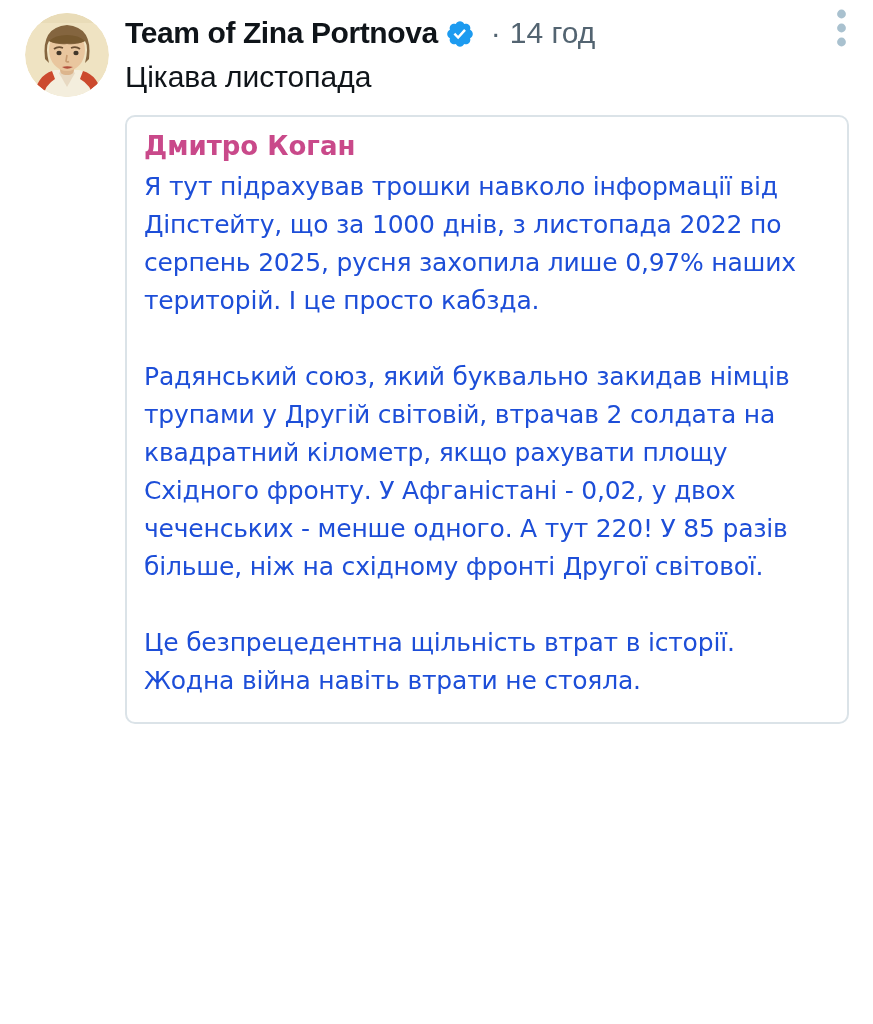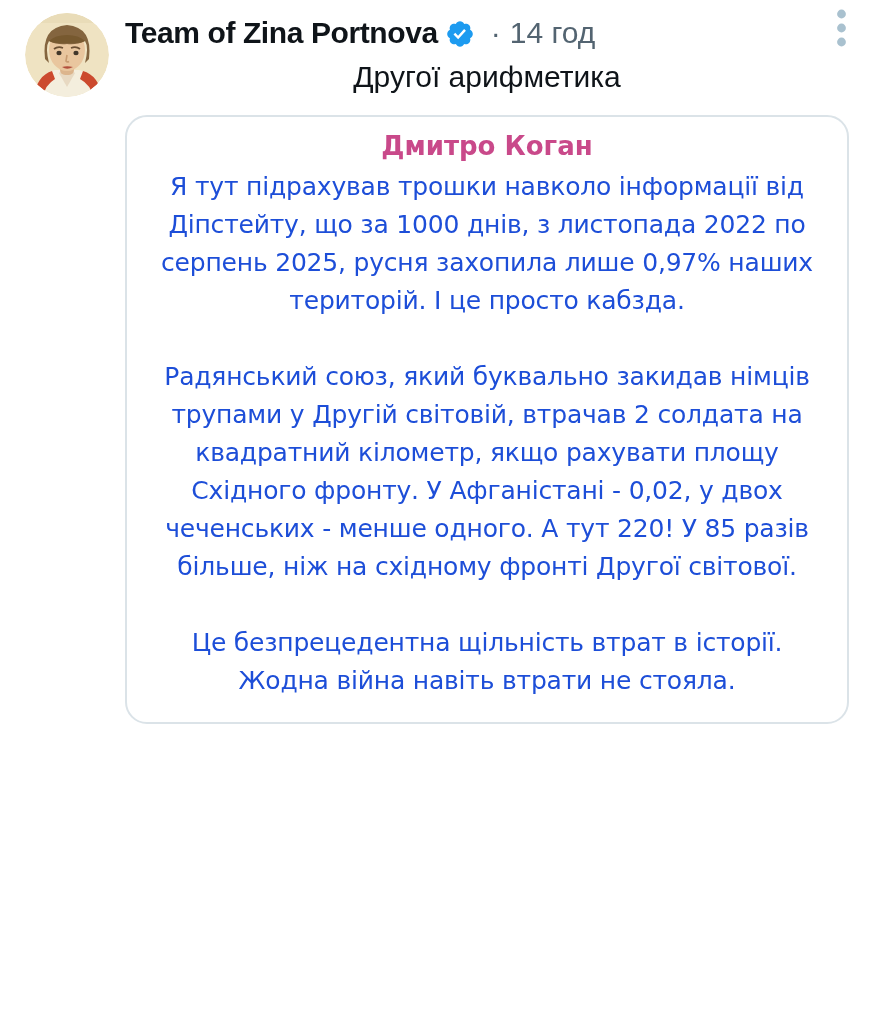"Team of Zina Portnova" .tweet { text-align: center -> none }
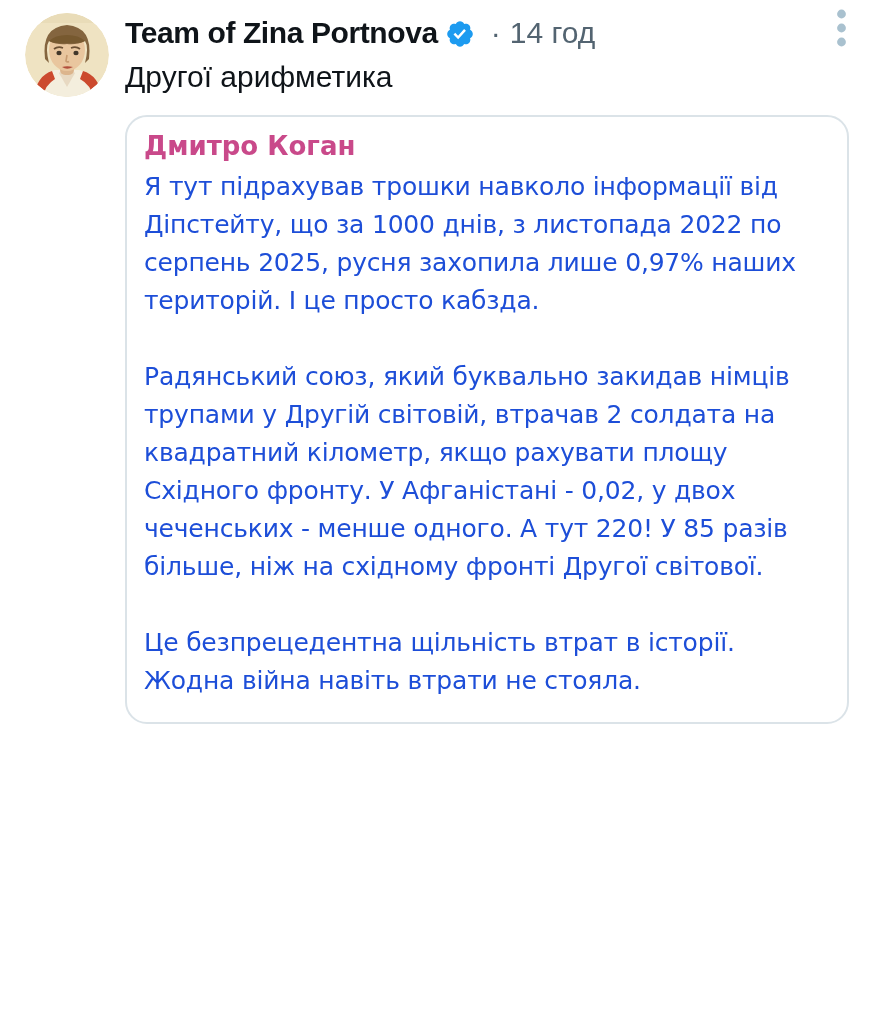"Другої арифметика" div.tweet-text { text: Другої арифметика -> Цікава листопада }
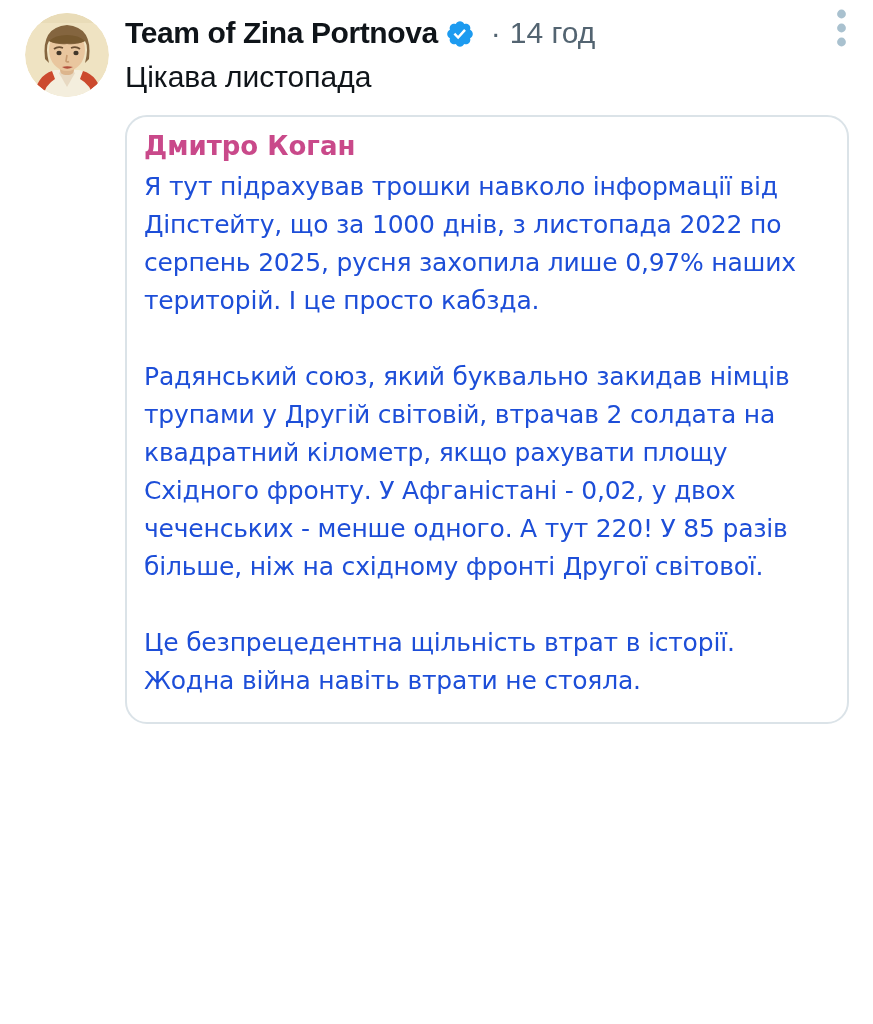"Дмитро Коган" .quote-card { border-radius: 22px -> 10px }
